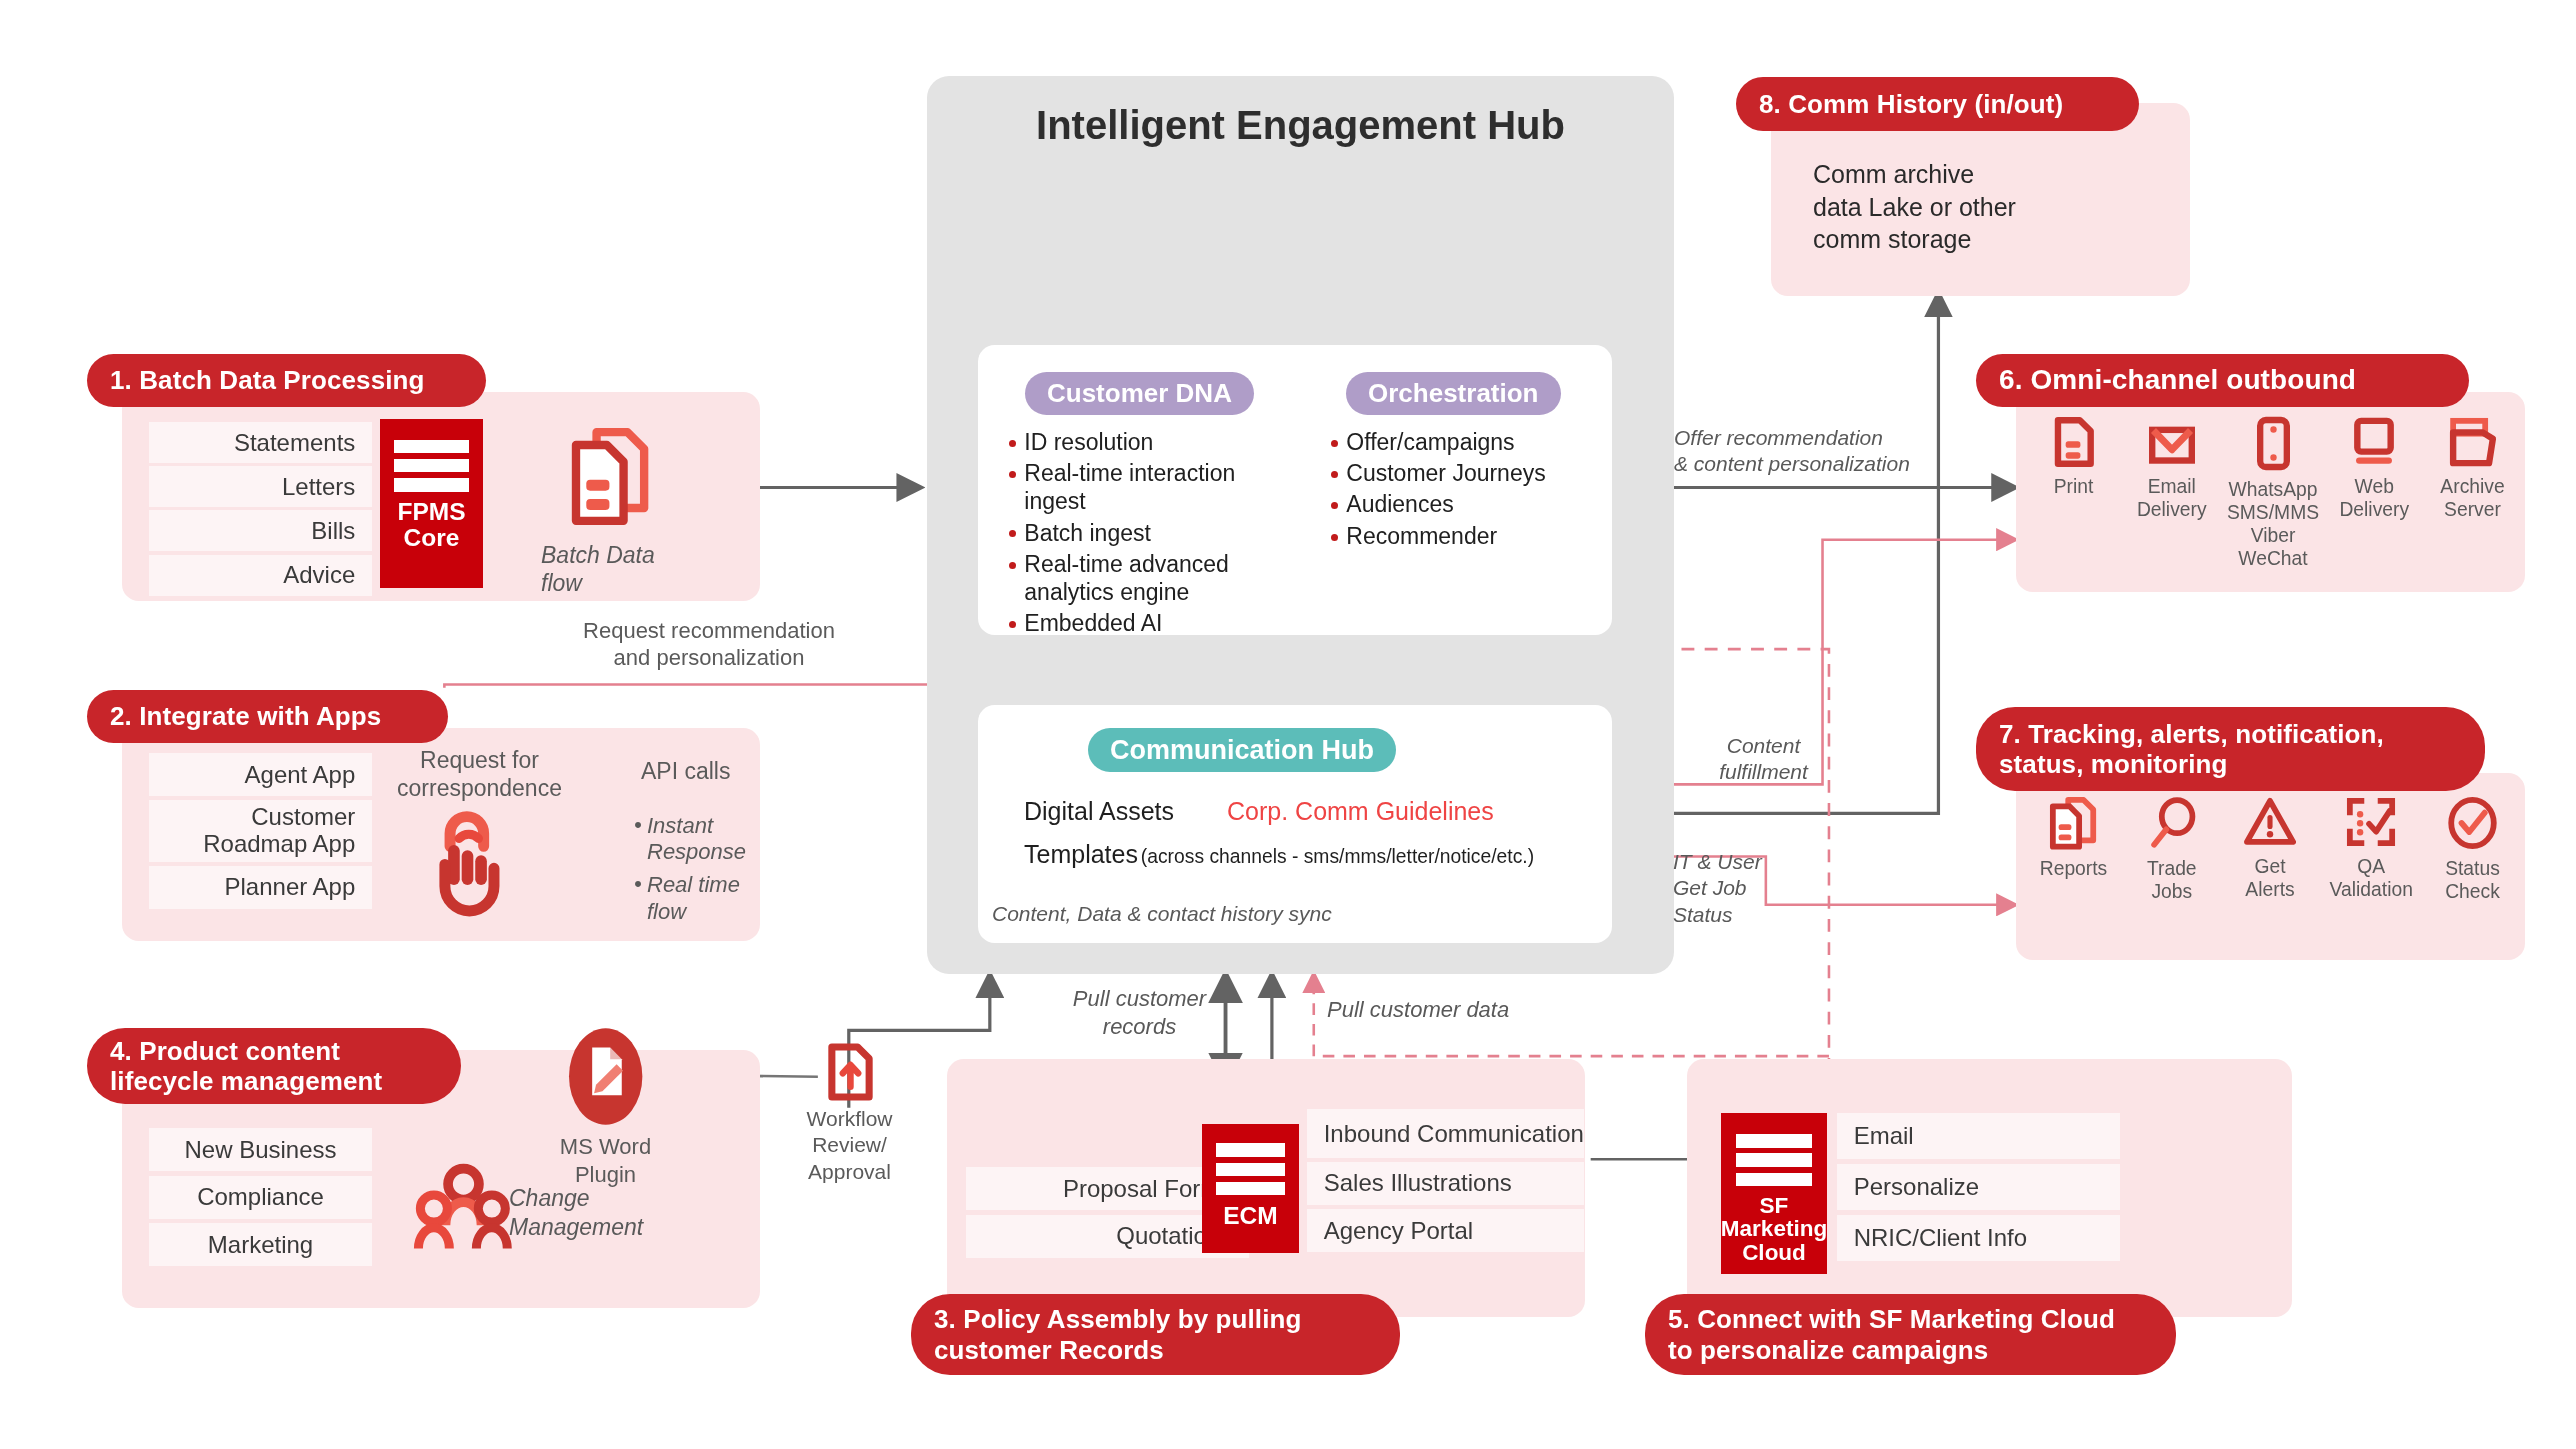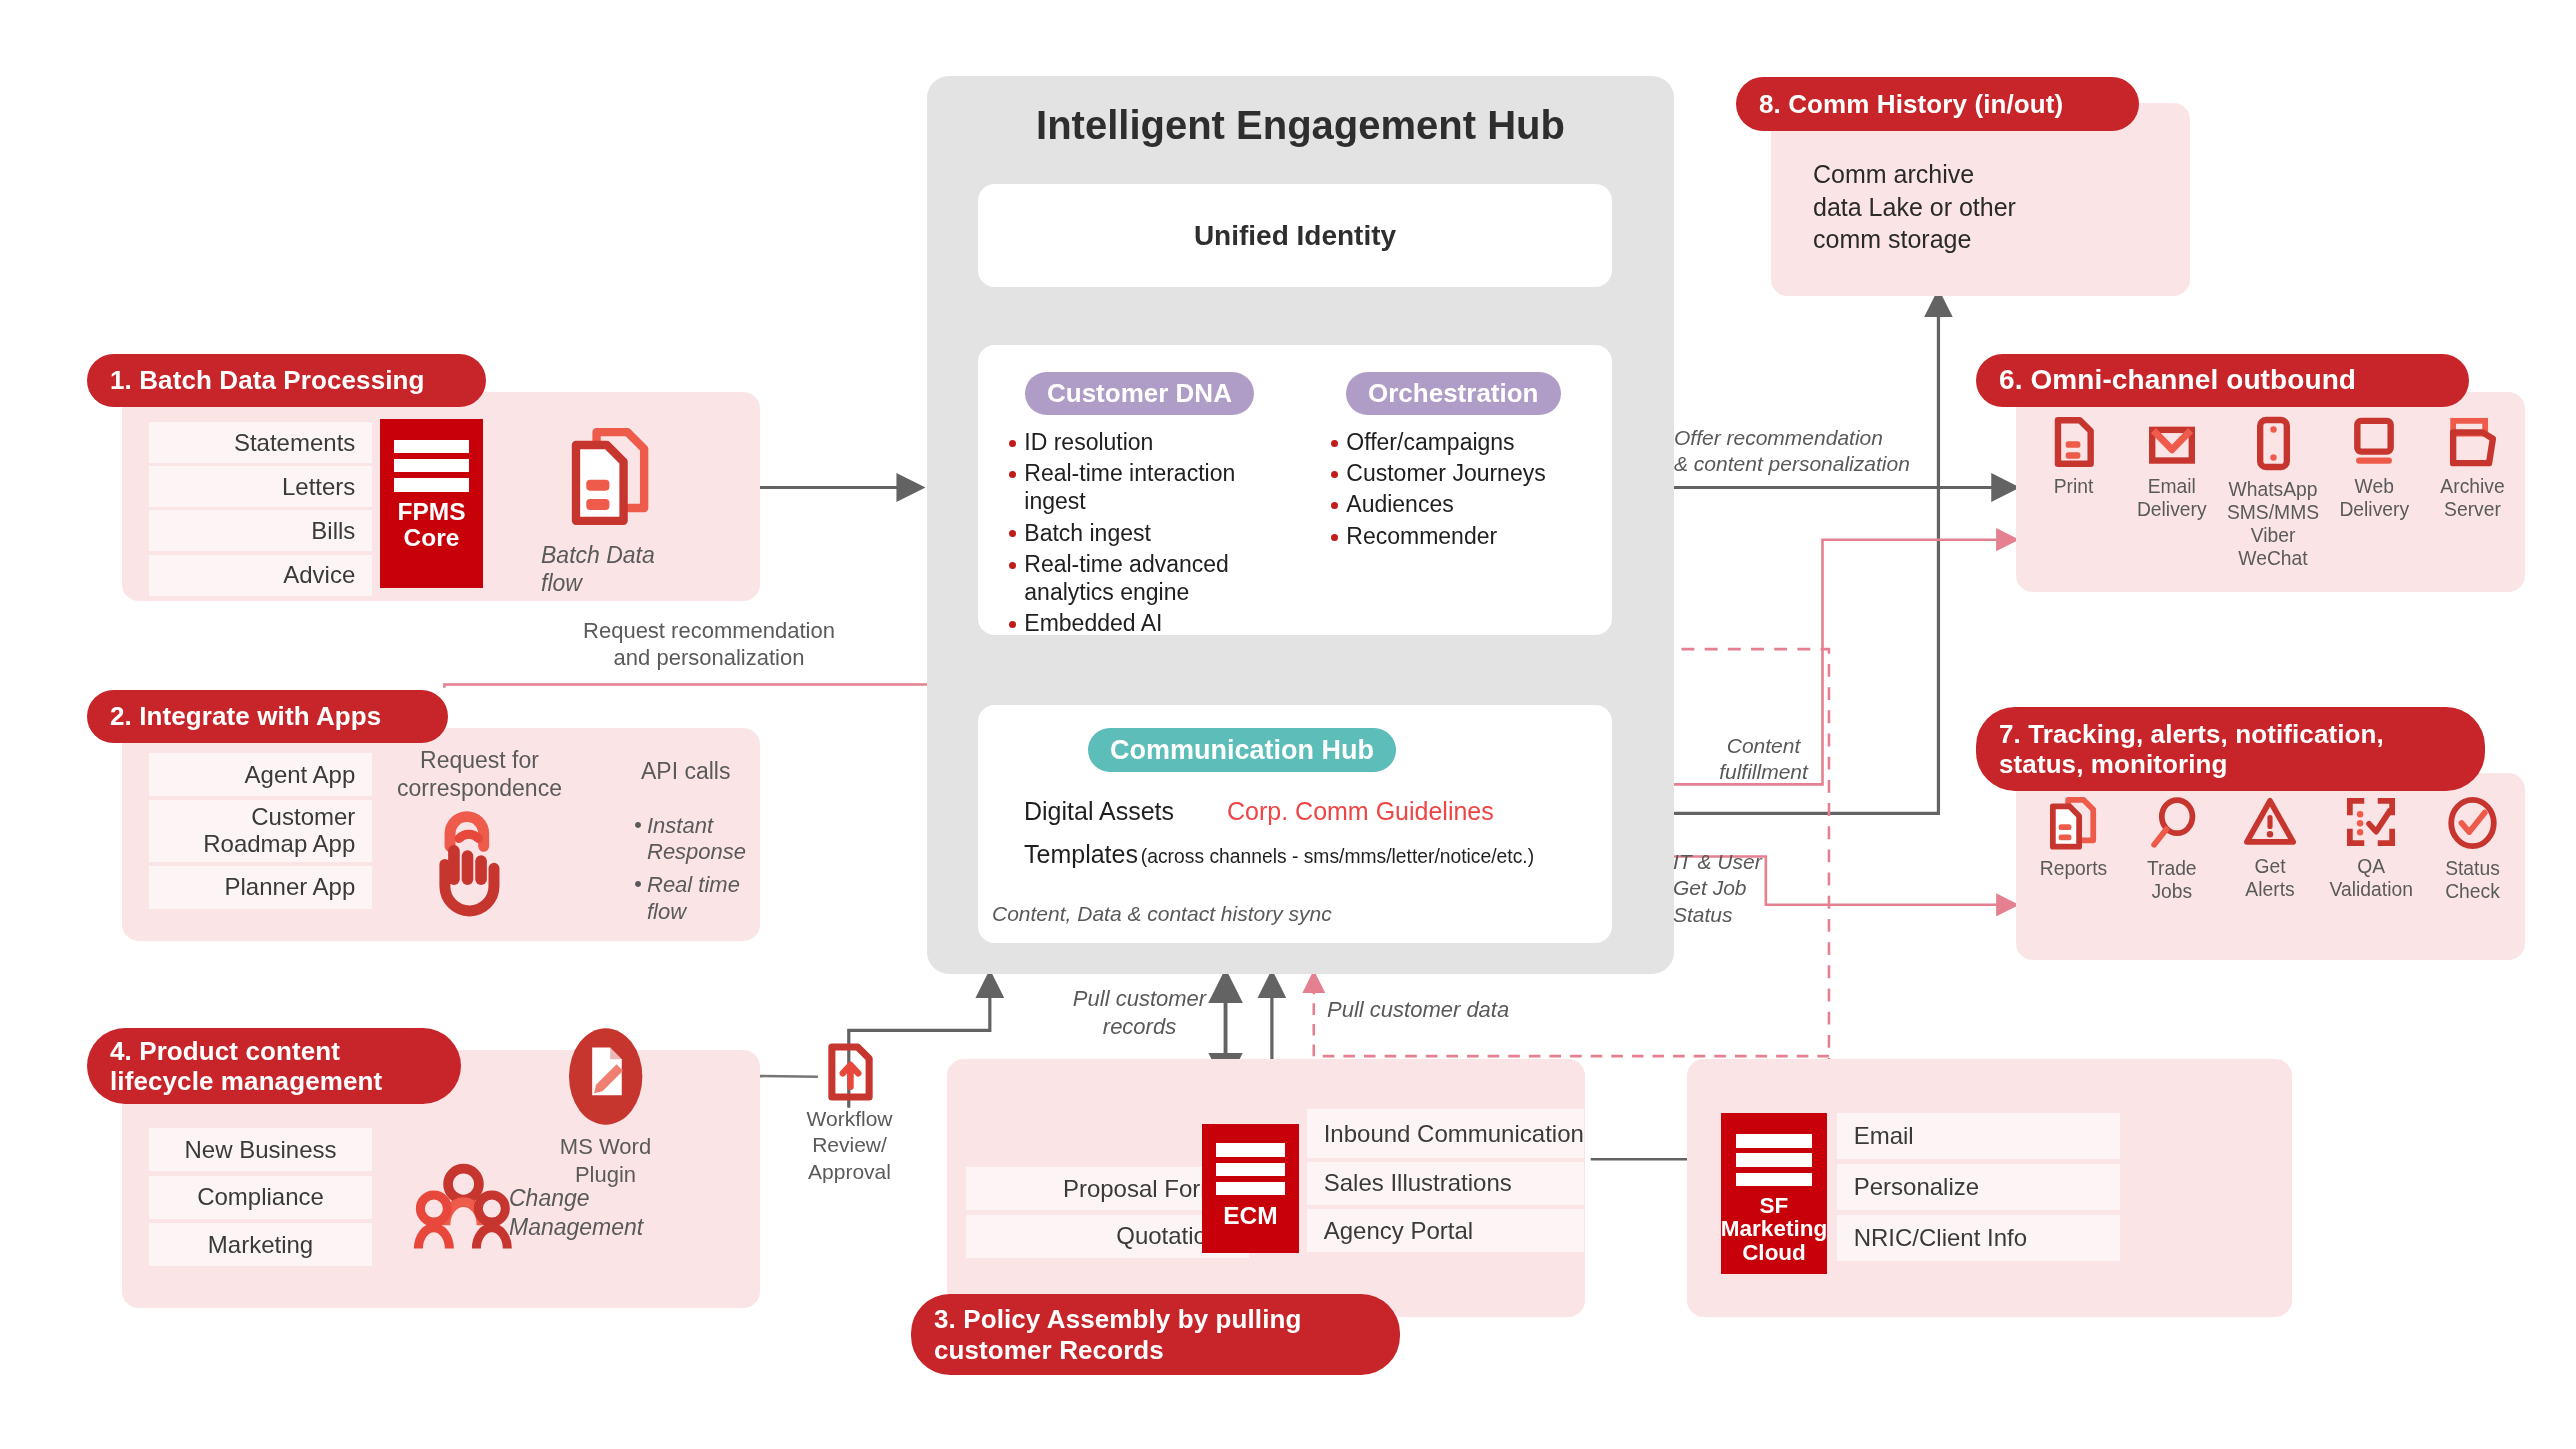"Unified Identity" div.abs { html: <div> <span>Unified Identity</span> </div> -> none }
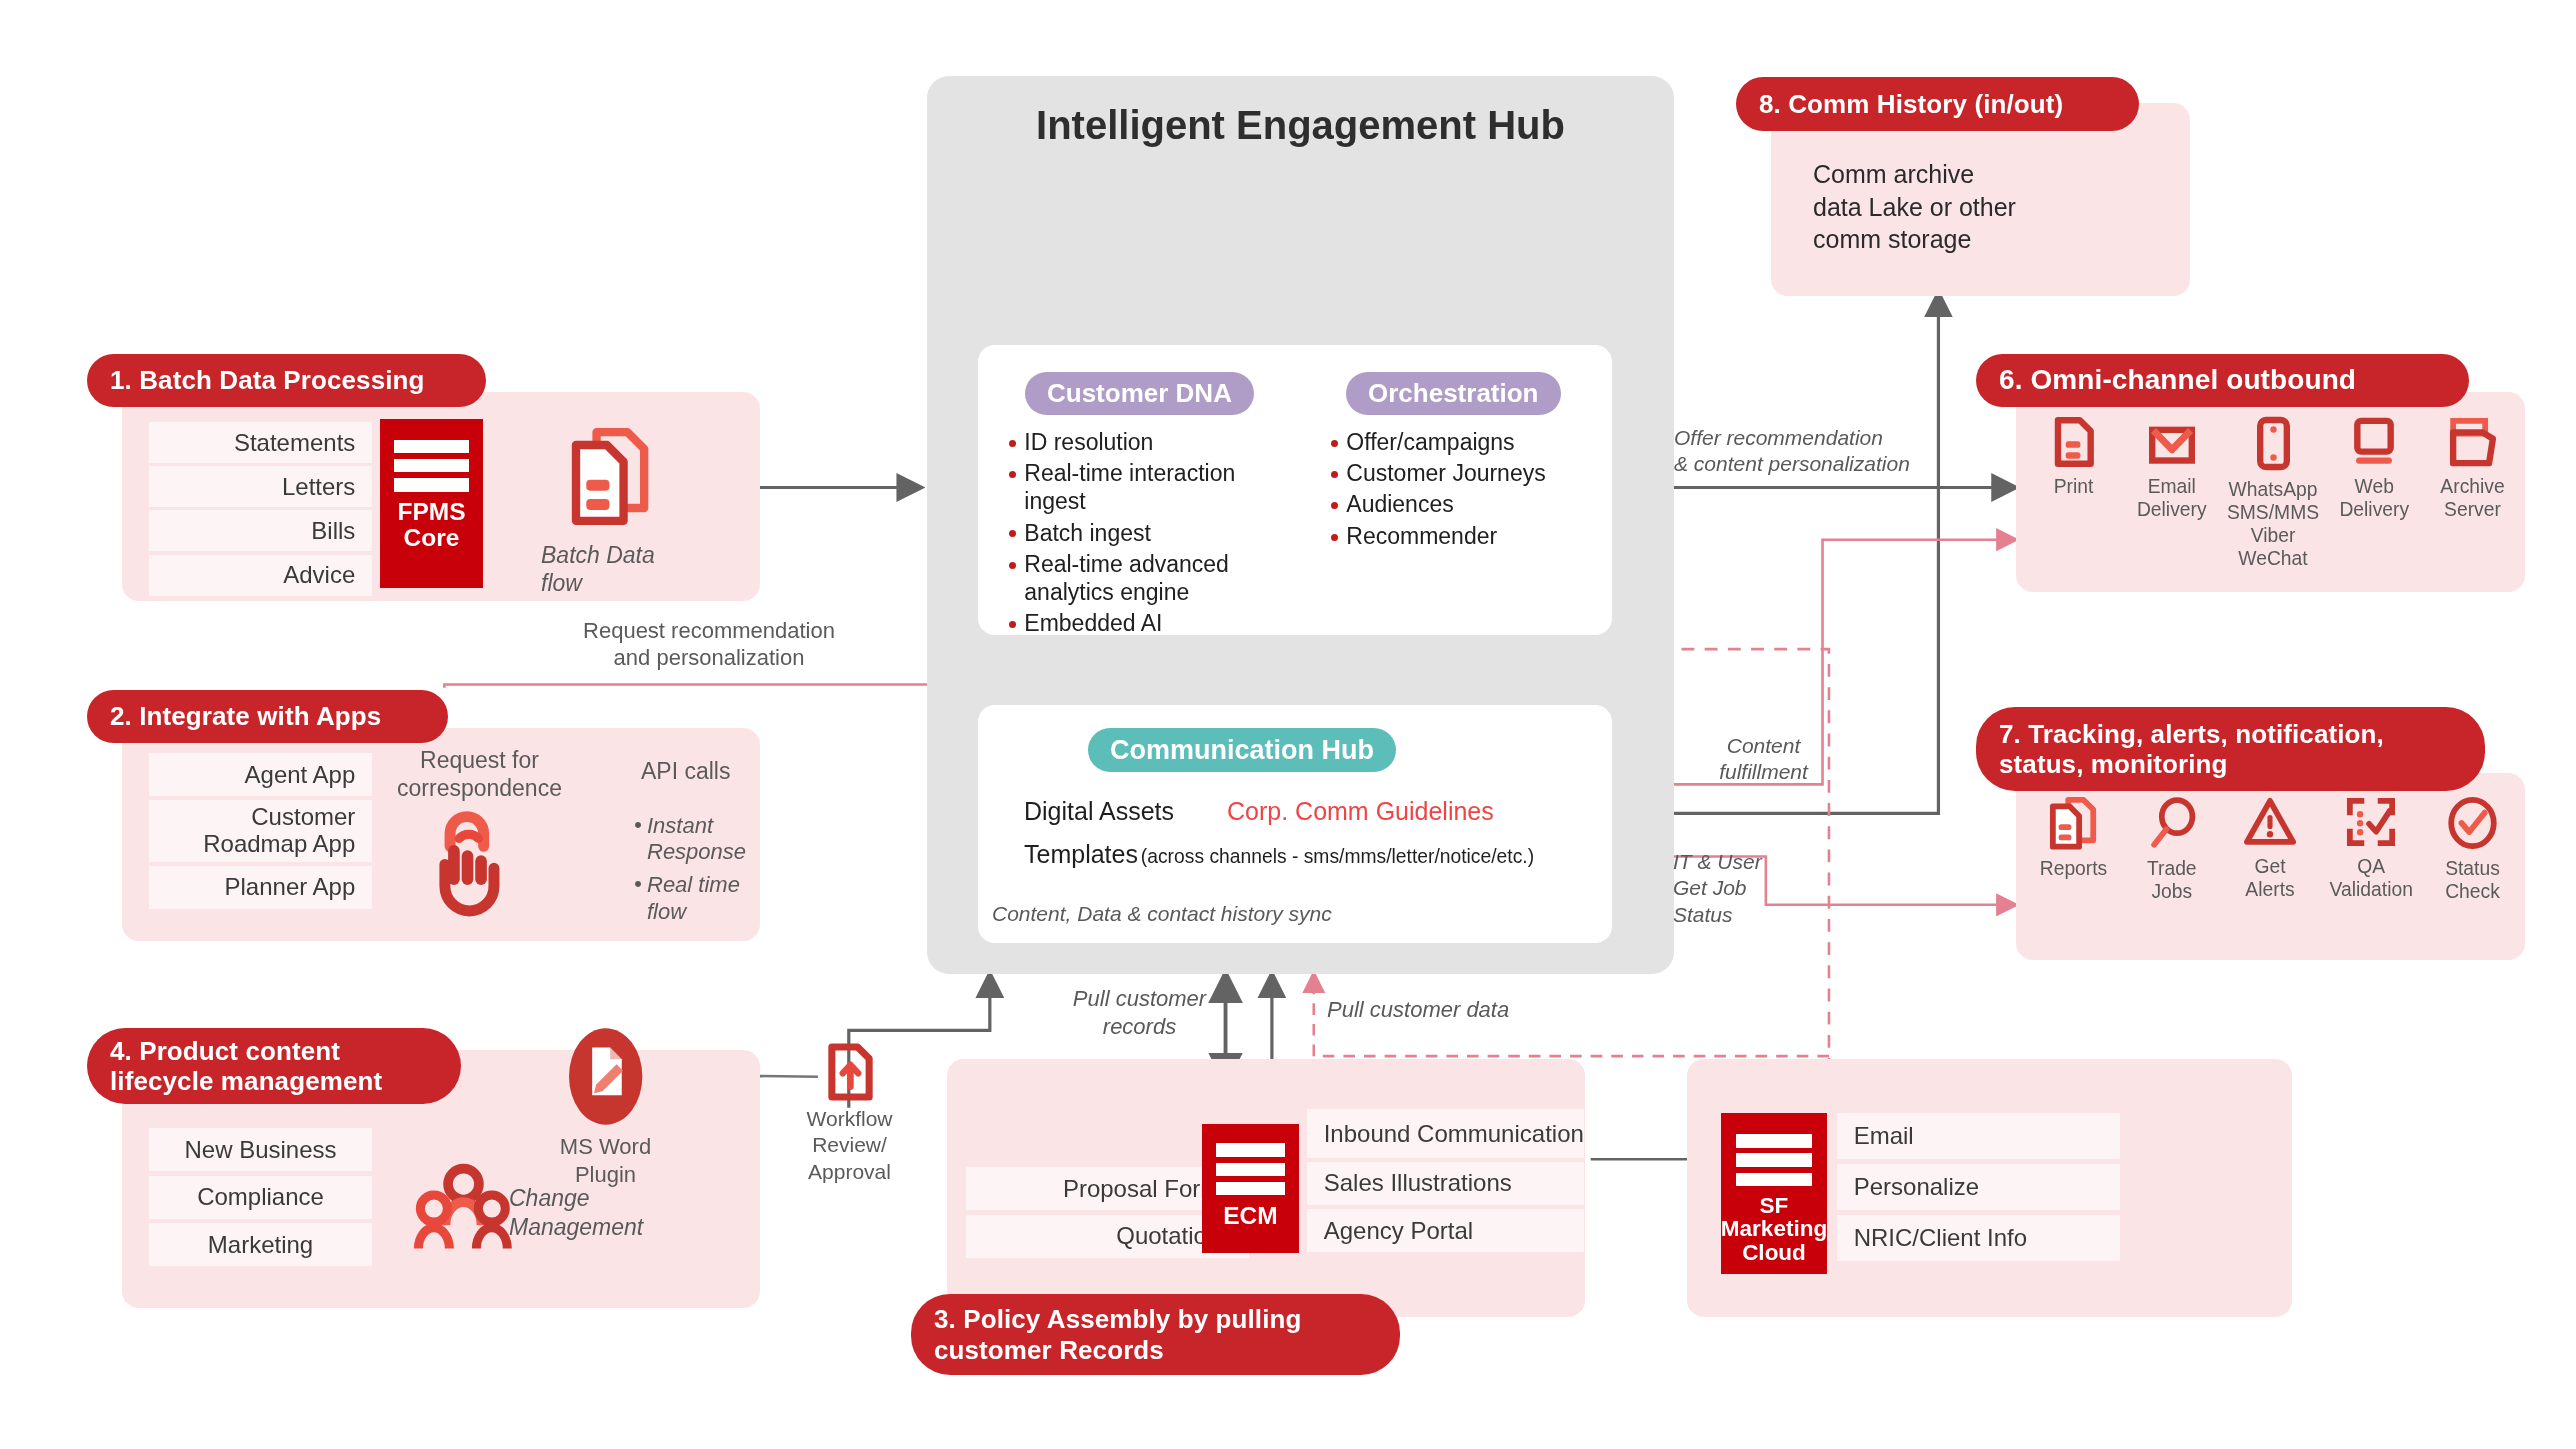"5. Connect with SF Marketing" div.abs { html: none -> <div> <span> <span>5. Connect with SF Marketing Cloud</span> <span>to personalize campaigns</span> </span> </div> }
